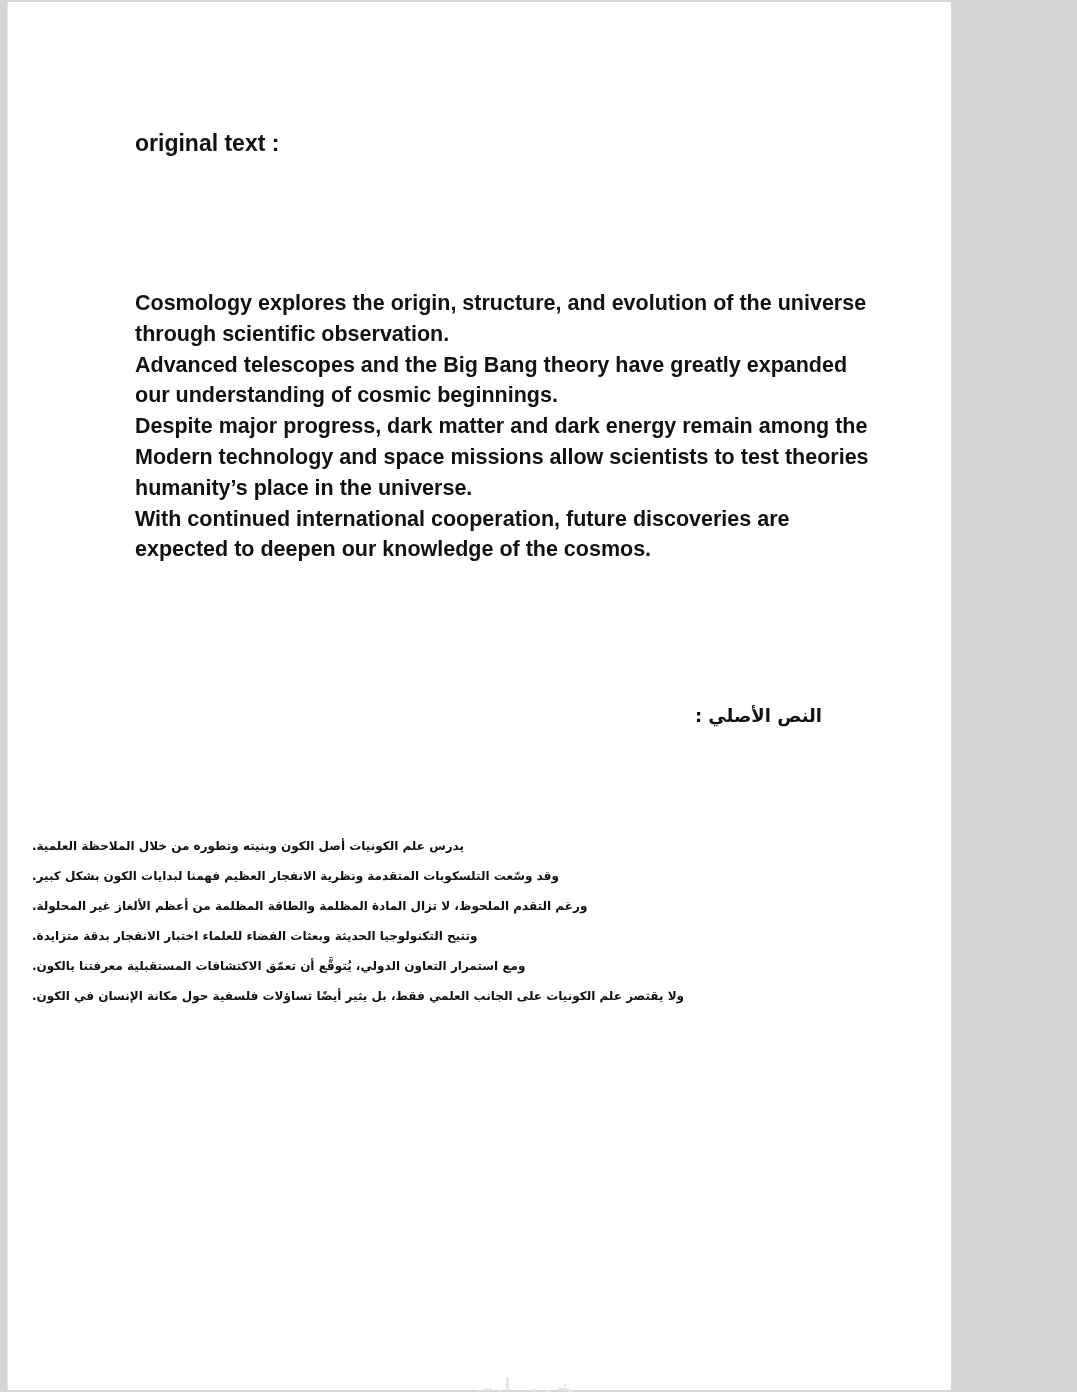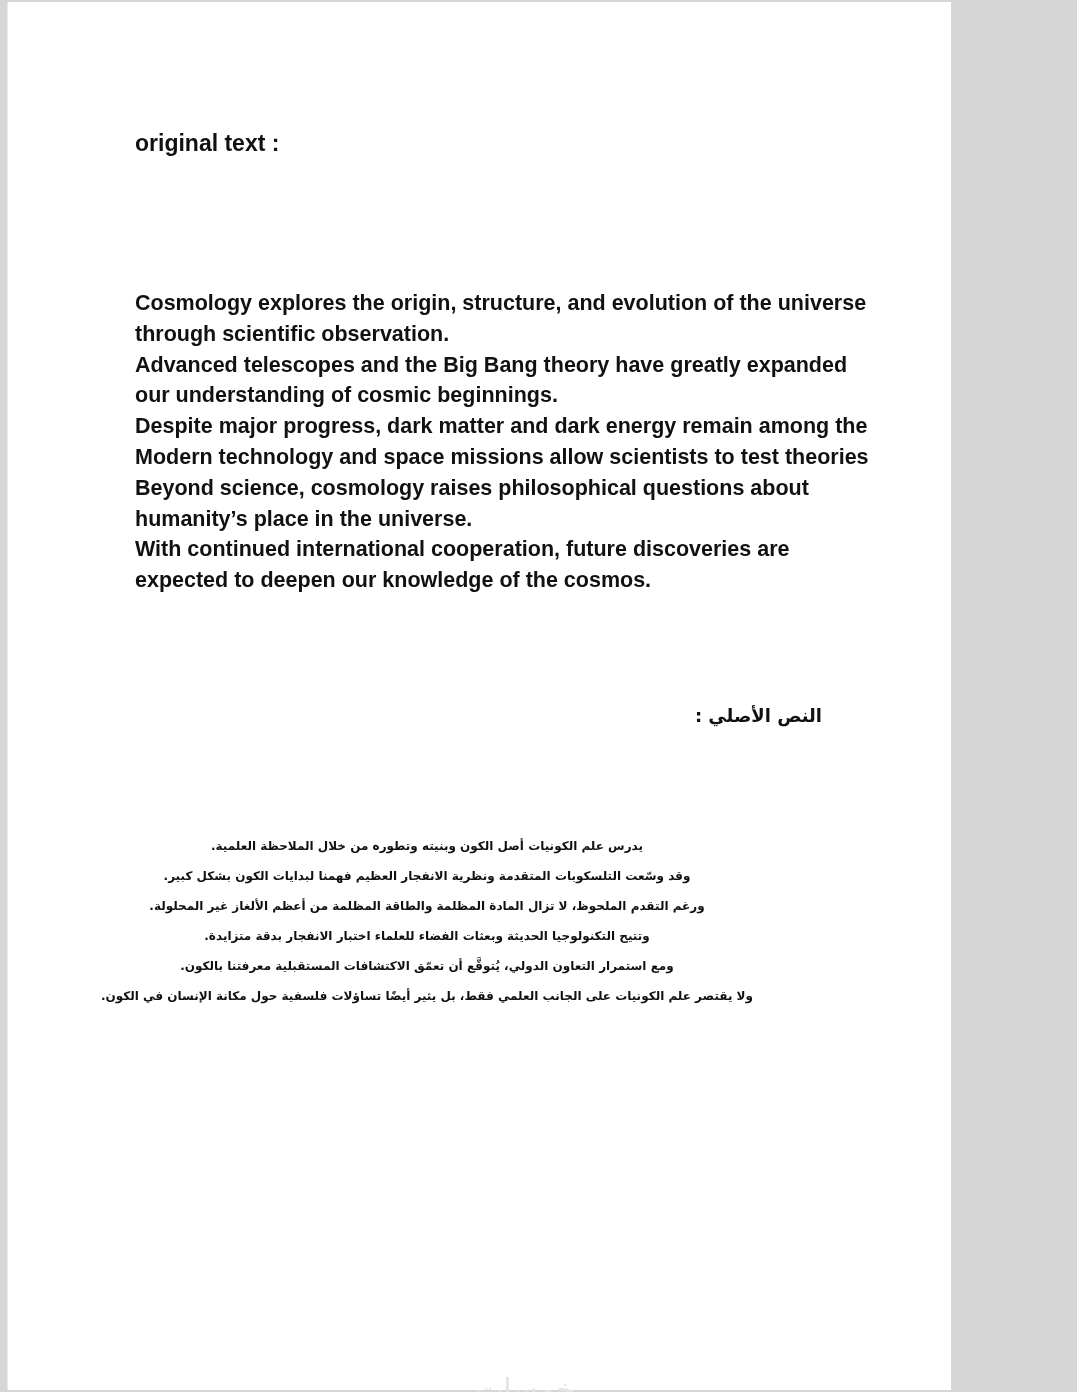"Beyond science, cosmology raises" span.line { html: <span>Beyond science, cosmology raises philosophical questions about</span> -> none }
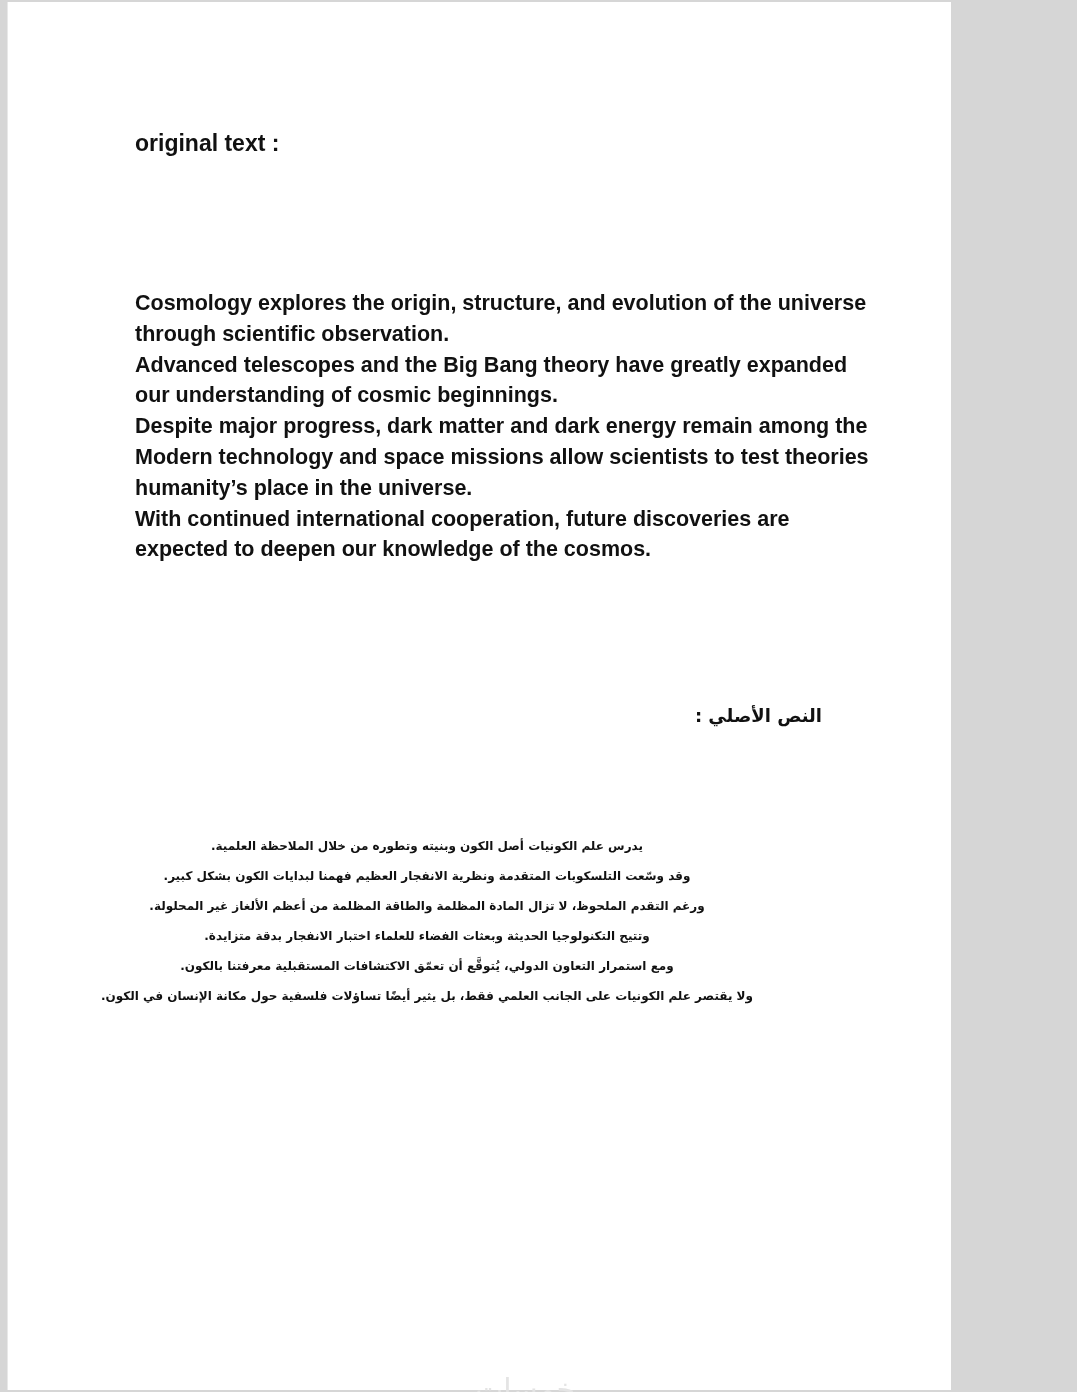"النص الأصلي :" .ar { text-align: center -> left }
